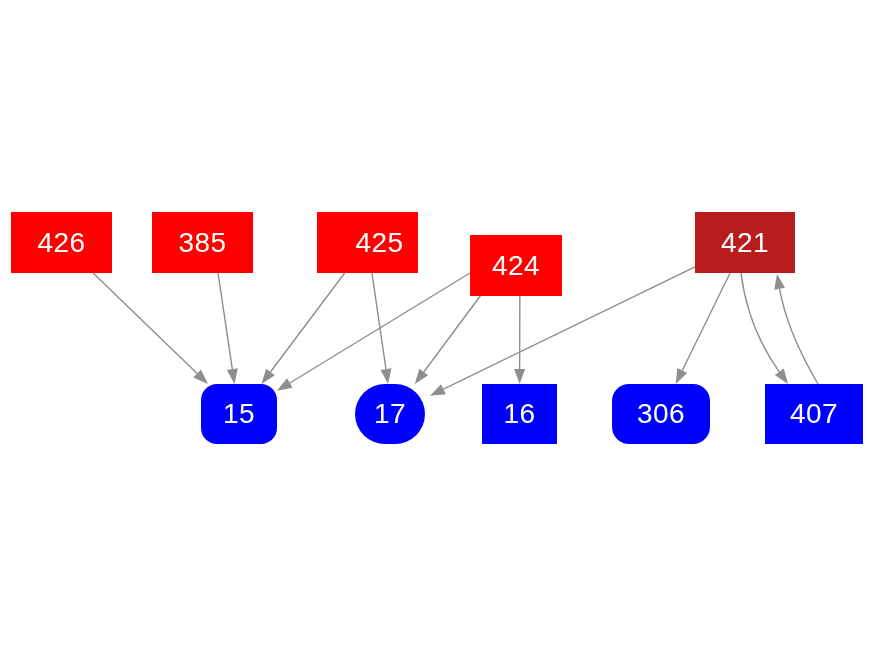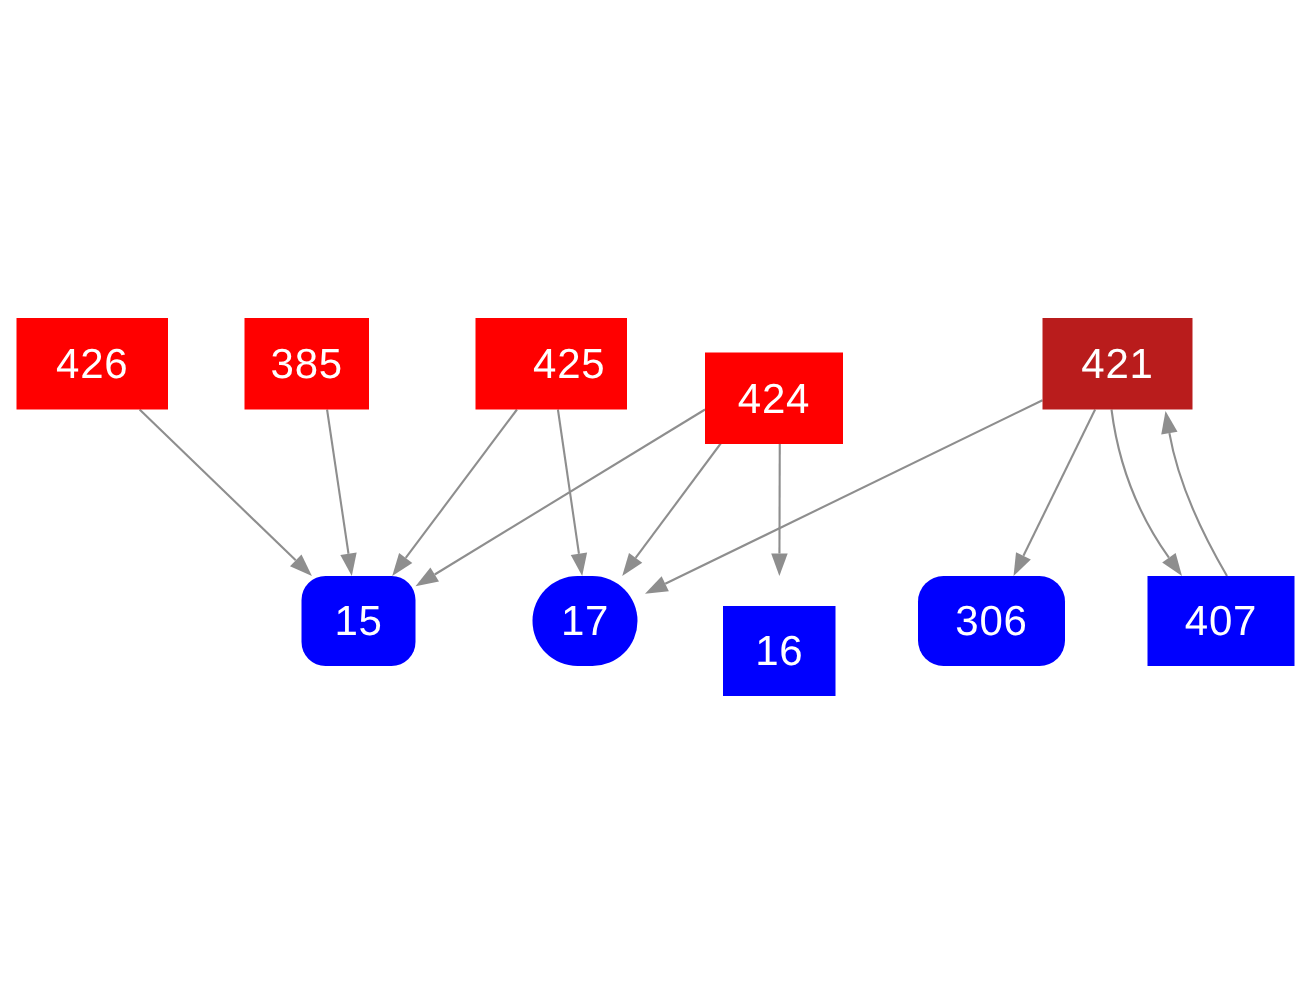"385" div.graph-node { left: 163px -> 152px; width: 83px -> 101px }
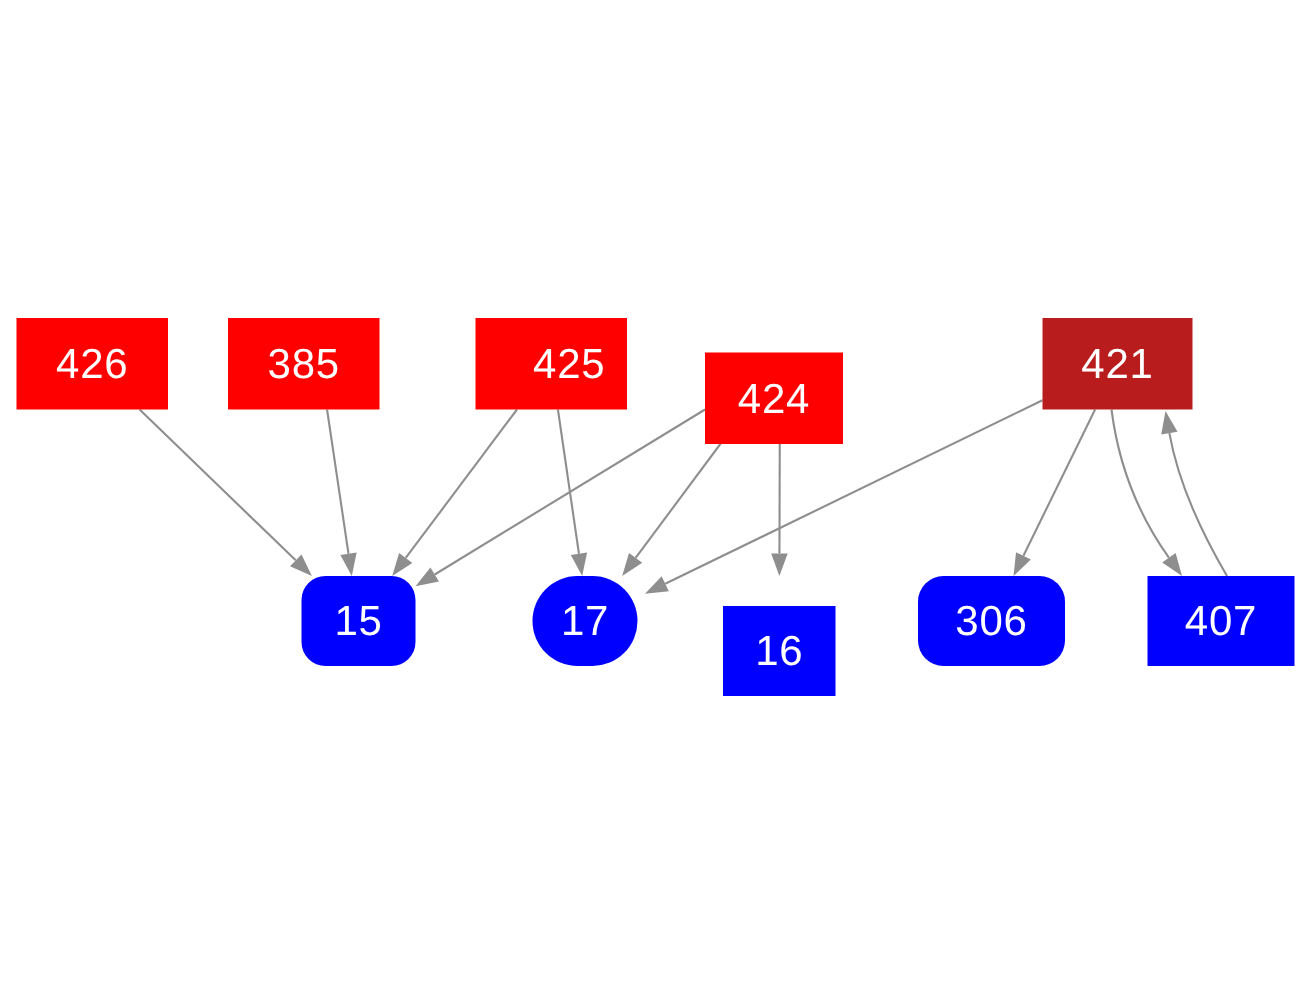"16" div.graph-node { margin-top: 20px -> none }
